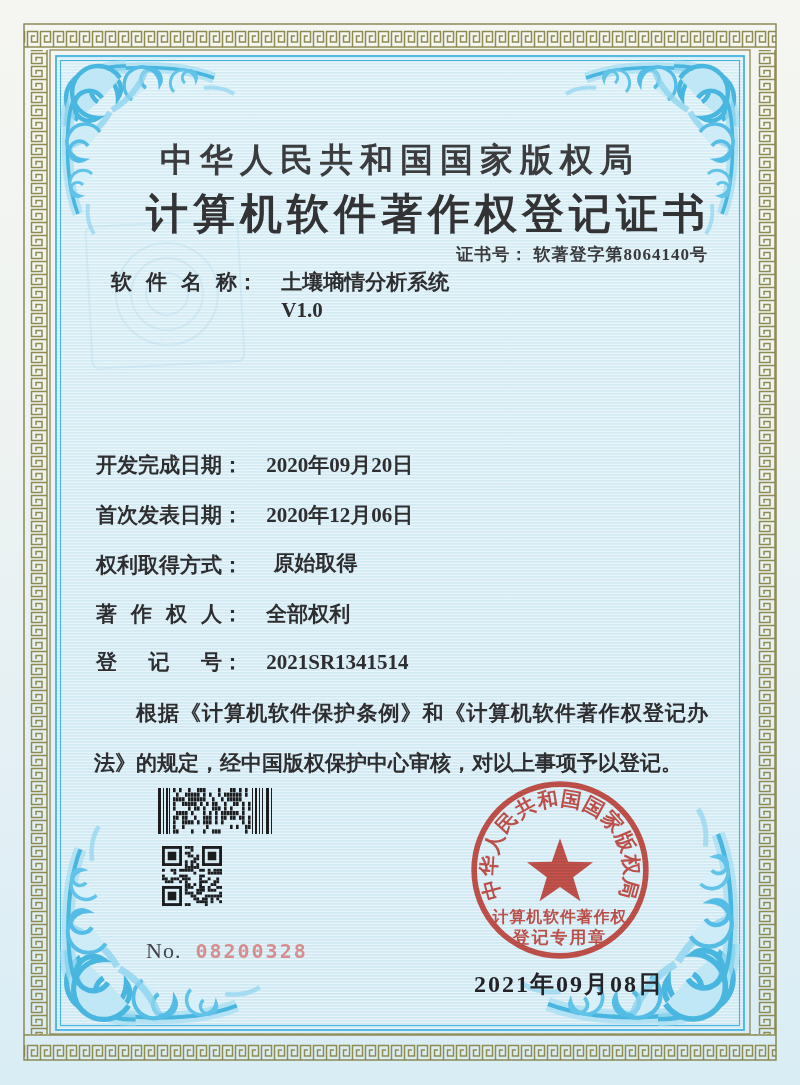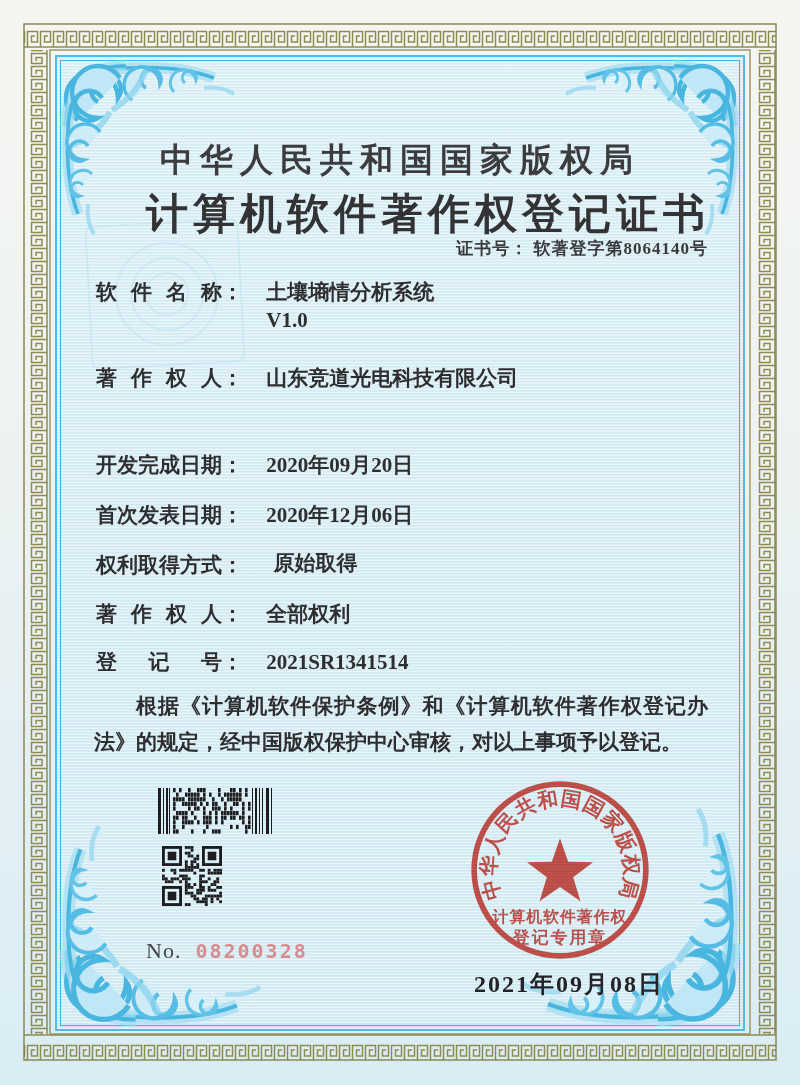"证书号： 软著登字第8064140号" .cert-no { top: 237px -> 243px }
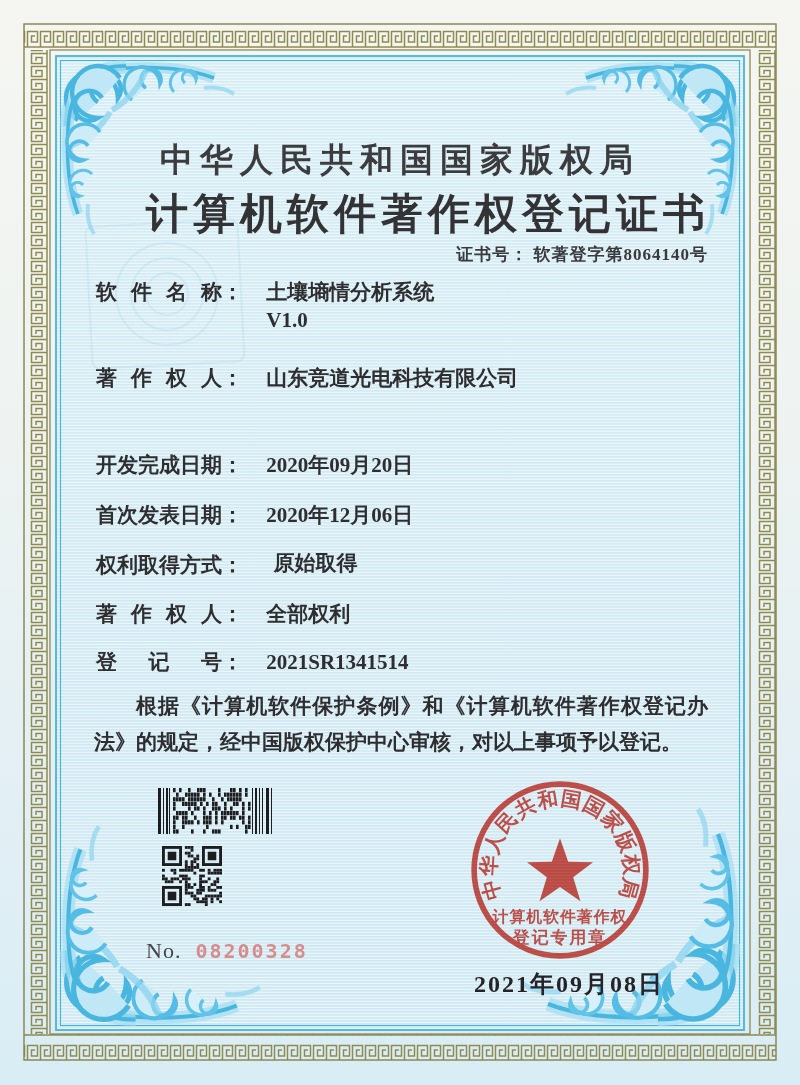"软件名称： 土壤墒情分析系统" div.field-row { margin-left: none -> 15px; top: 278px -> 268px }
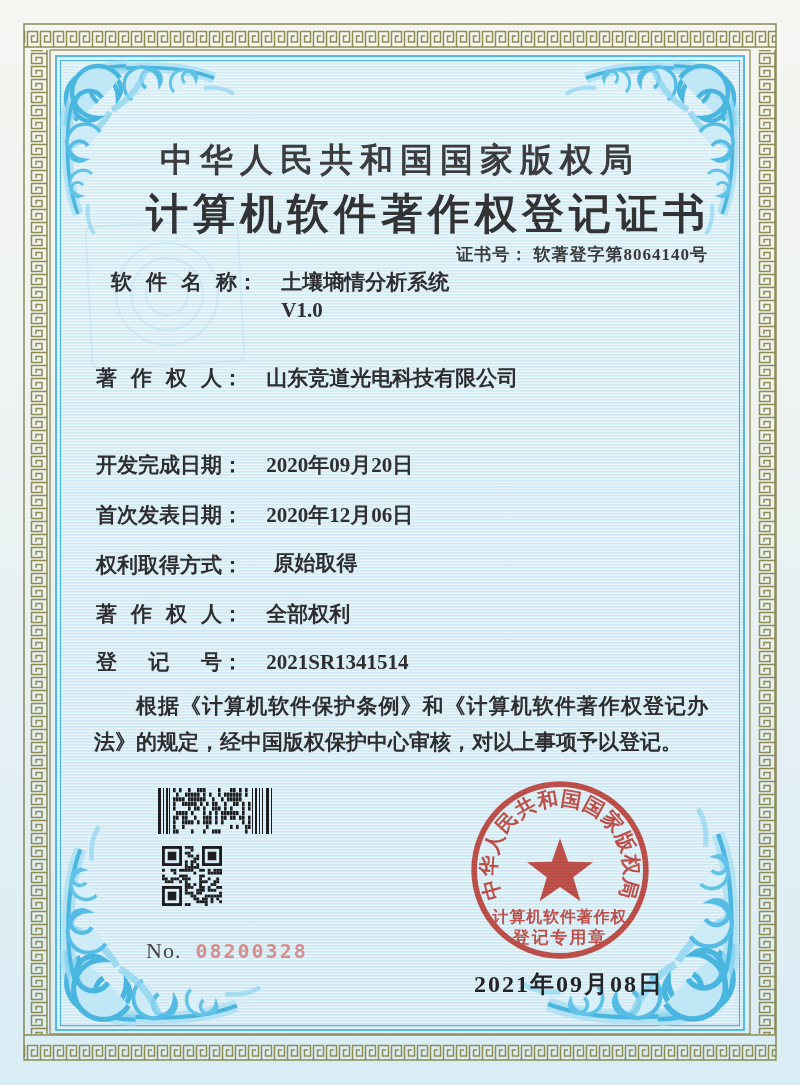"著作权人： 山东竞道光电科技有限公司" div.field-row { html: <div> <span>著作权人</span><span>：</span> <span>山东竞道光电科技有限公司</span> </div> -> none }
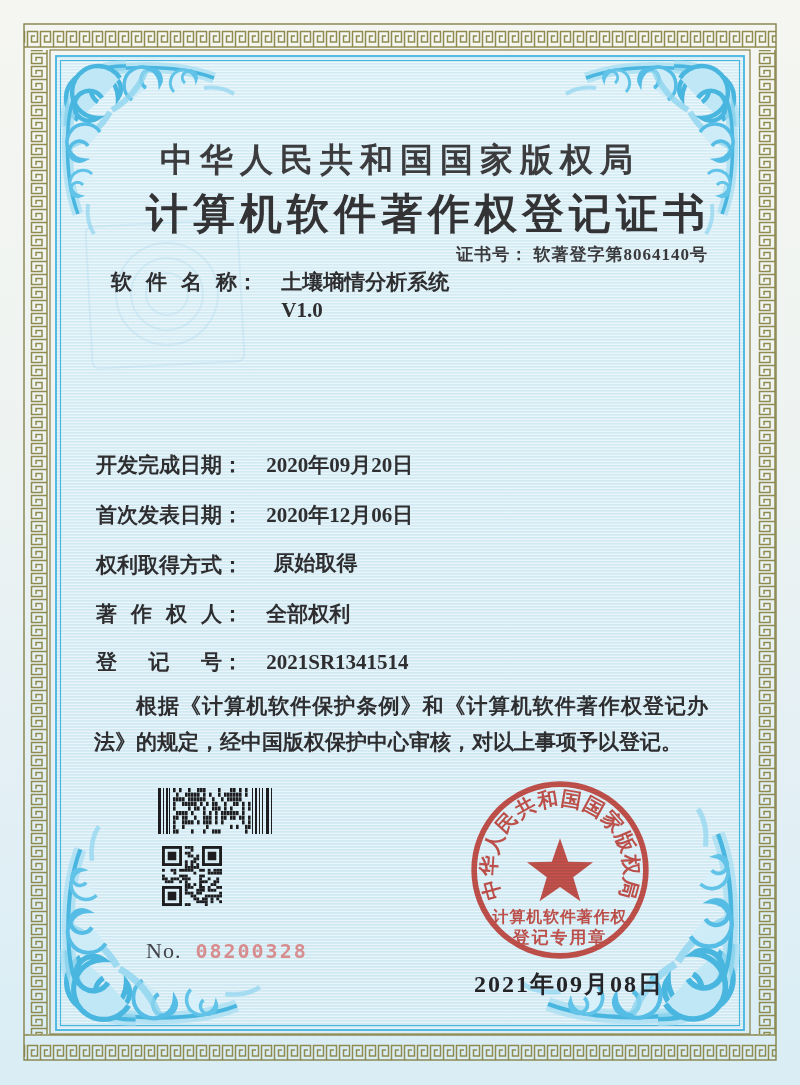"根据《计算机软件保护条例》和《计算机软件著作权登记办法》的规定，经中国版权保护中" .statement { line-height: 36px -> 50px }
